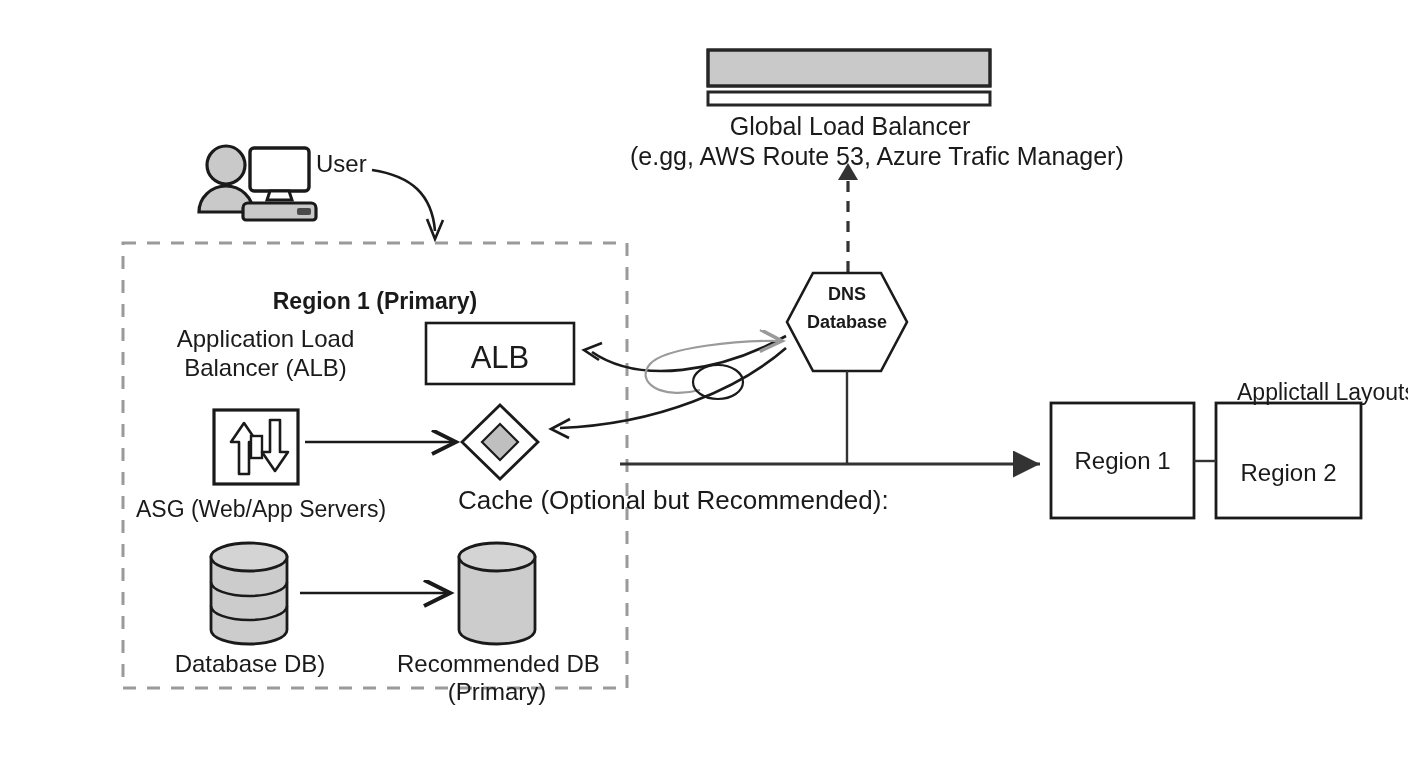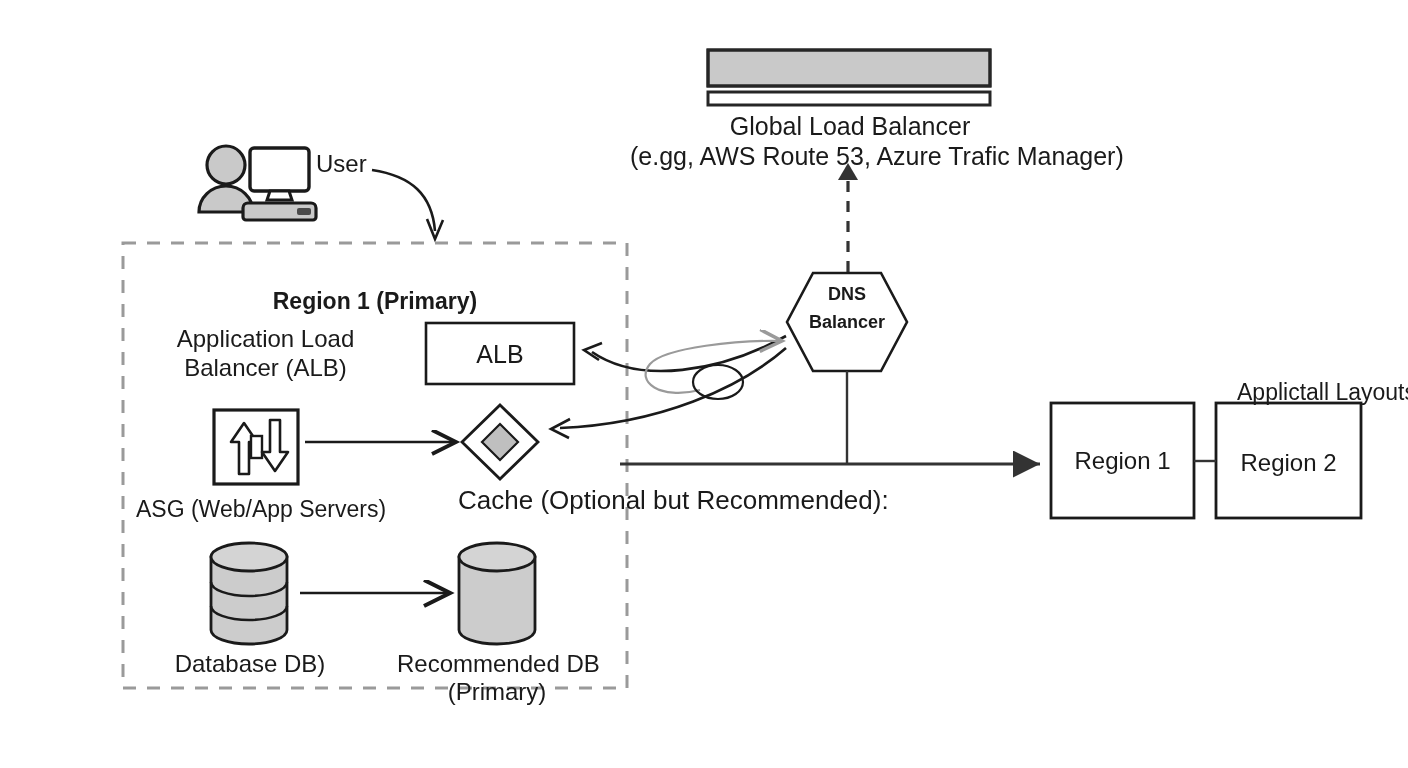"Balancer" div.lbl { text: Balancer -> Database }
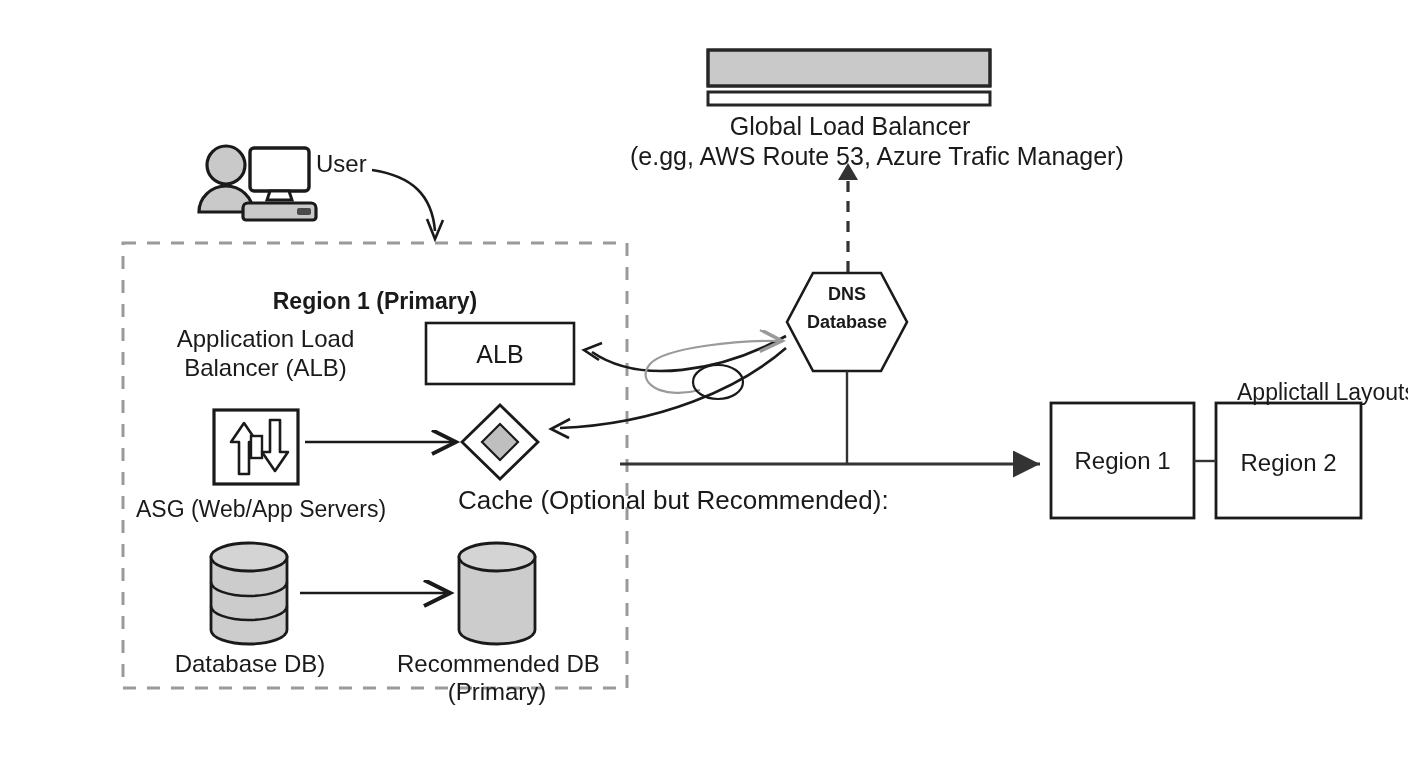"ALB" .t-alb-box { font-size: 25px -> 31px }
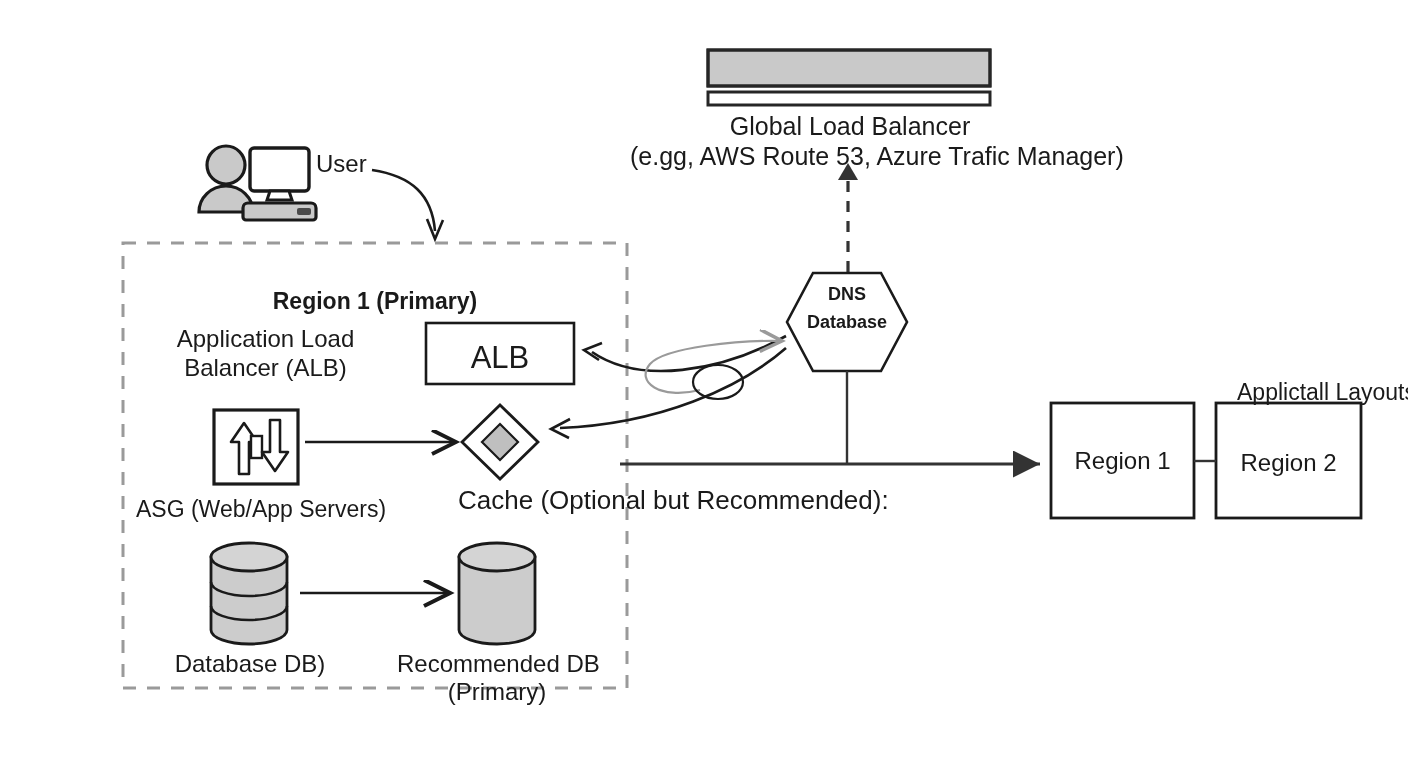"Region 2" div.lbl { top: 449px -> 459px }
